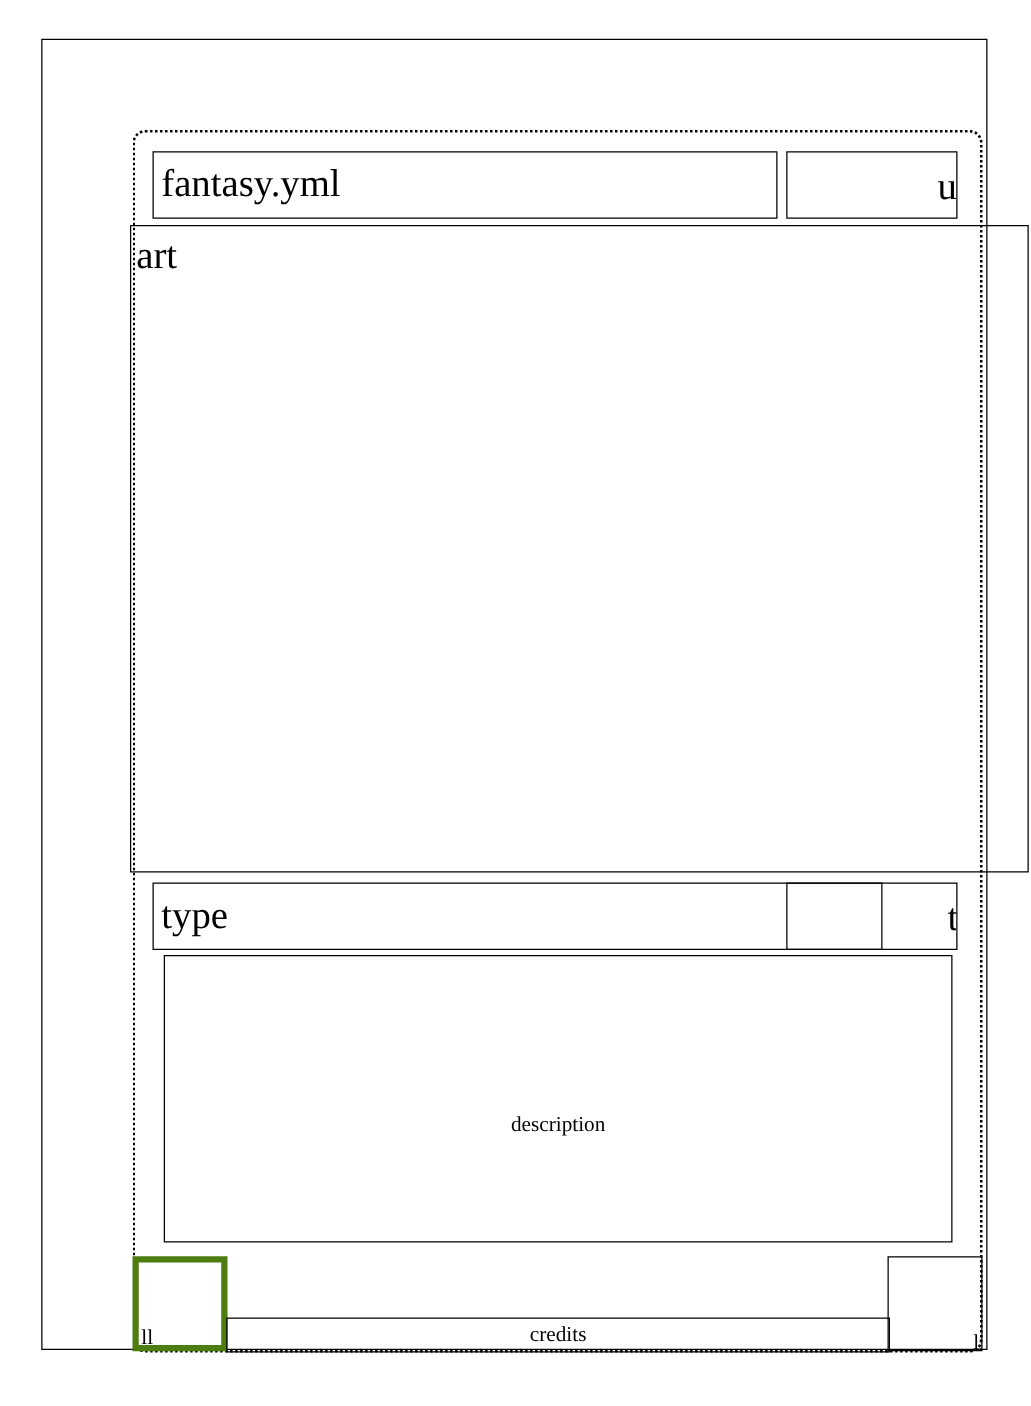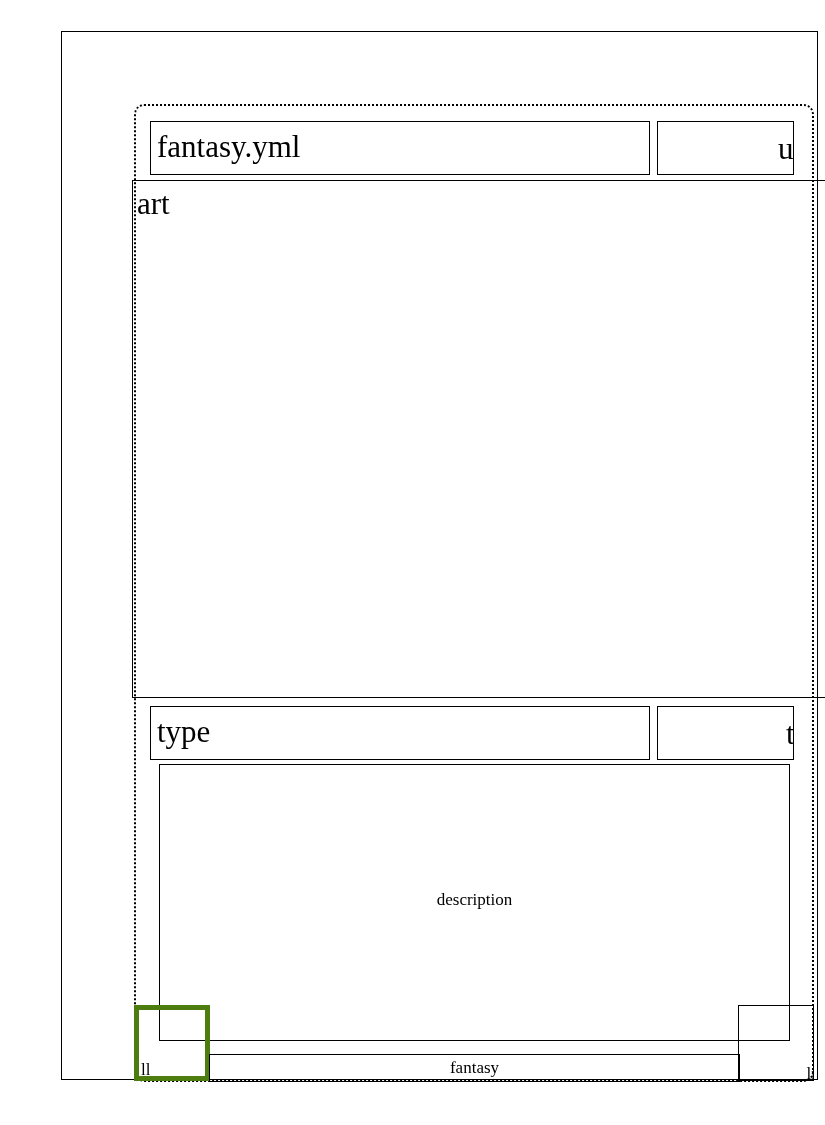"fantasy.yml" .page-frame { margin-left: 28px -> none }
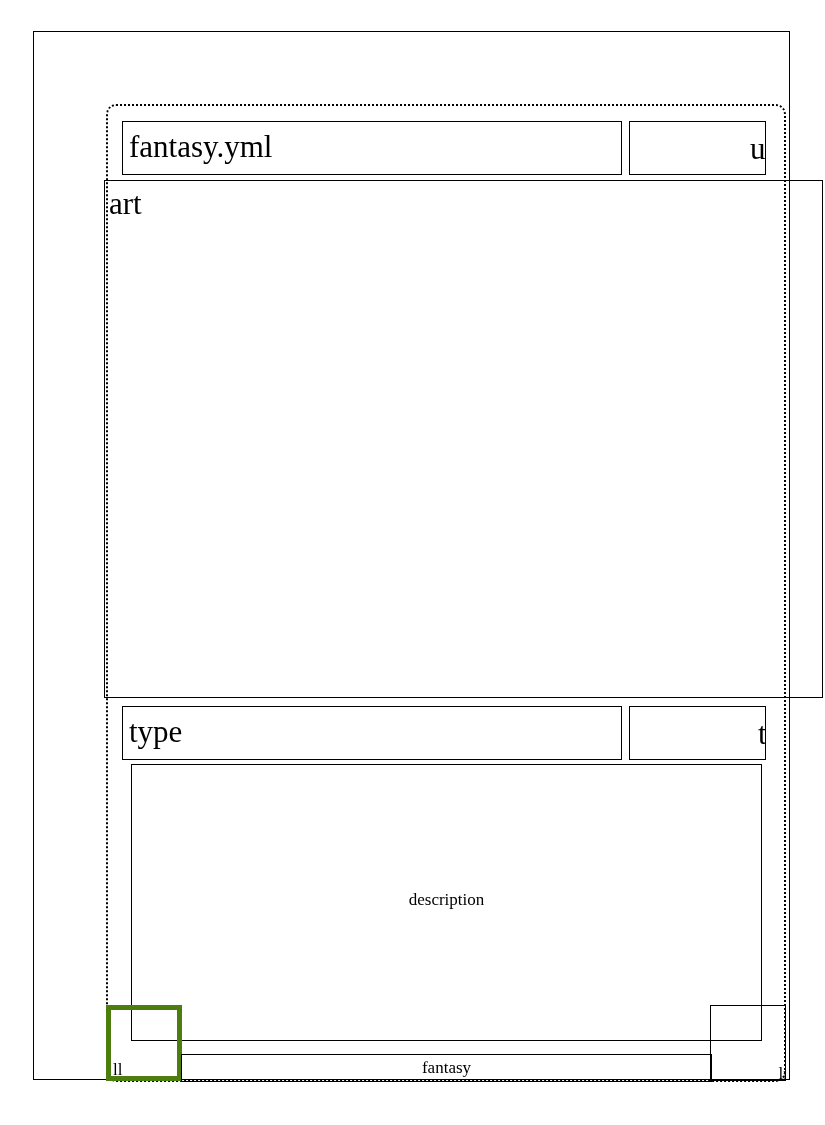"type" .type-box { width: 500px -> 584px }
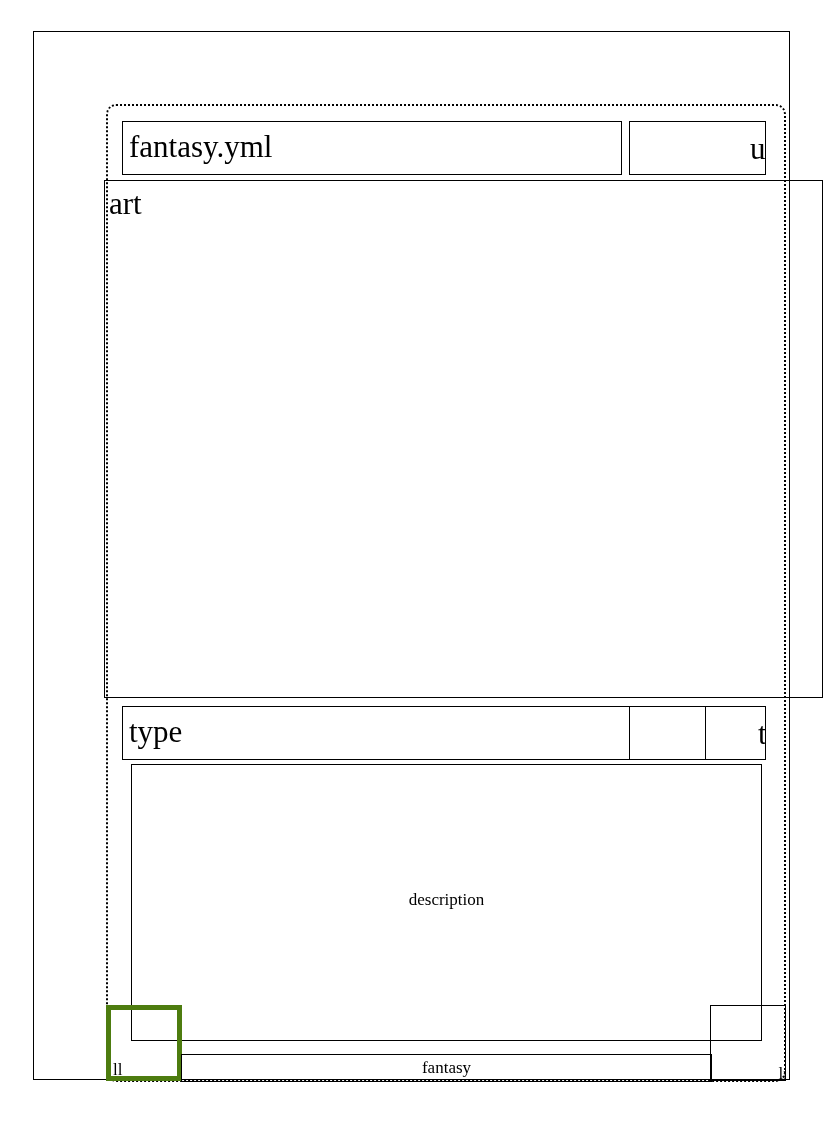"description" .desc-box { height: 277px -> 230px }
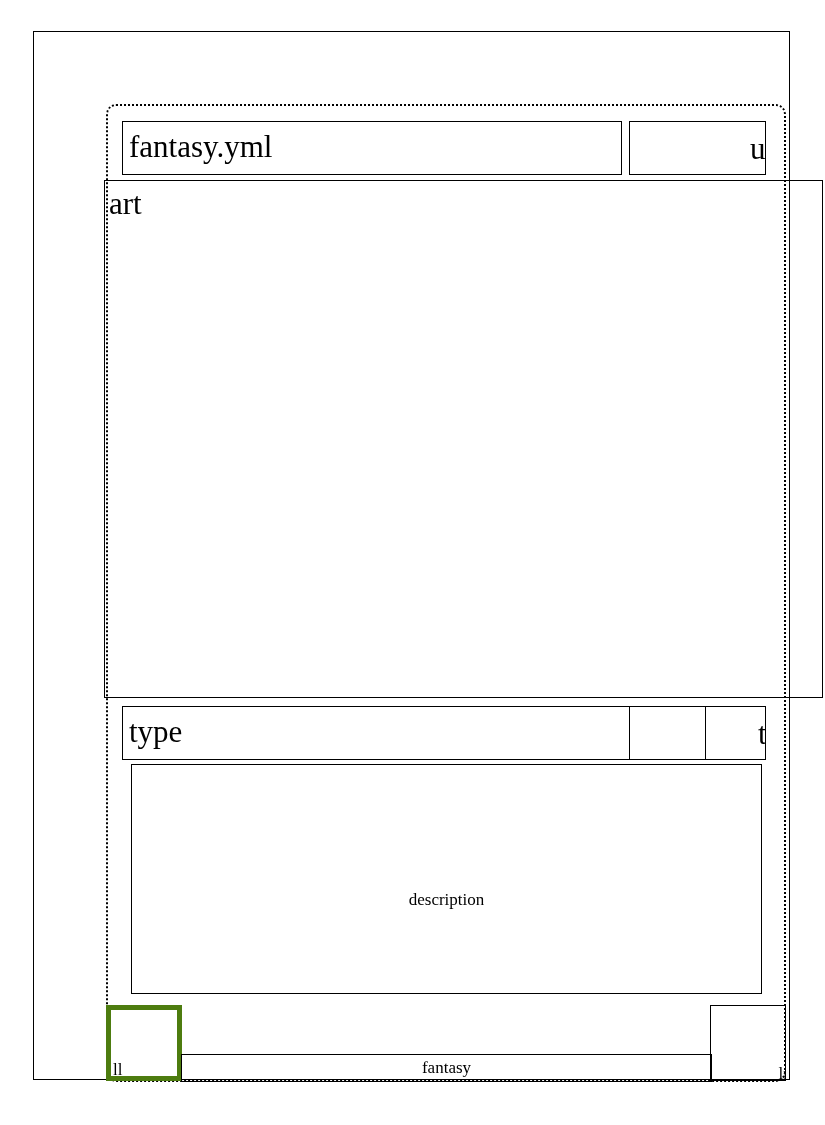"fantasy" span.credits-text { text: fantasy -> credits }
